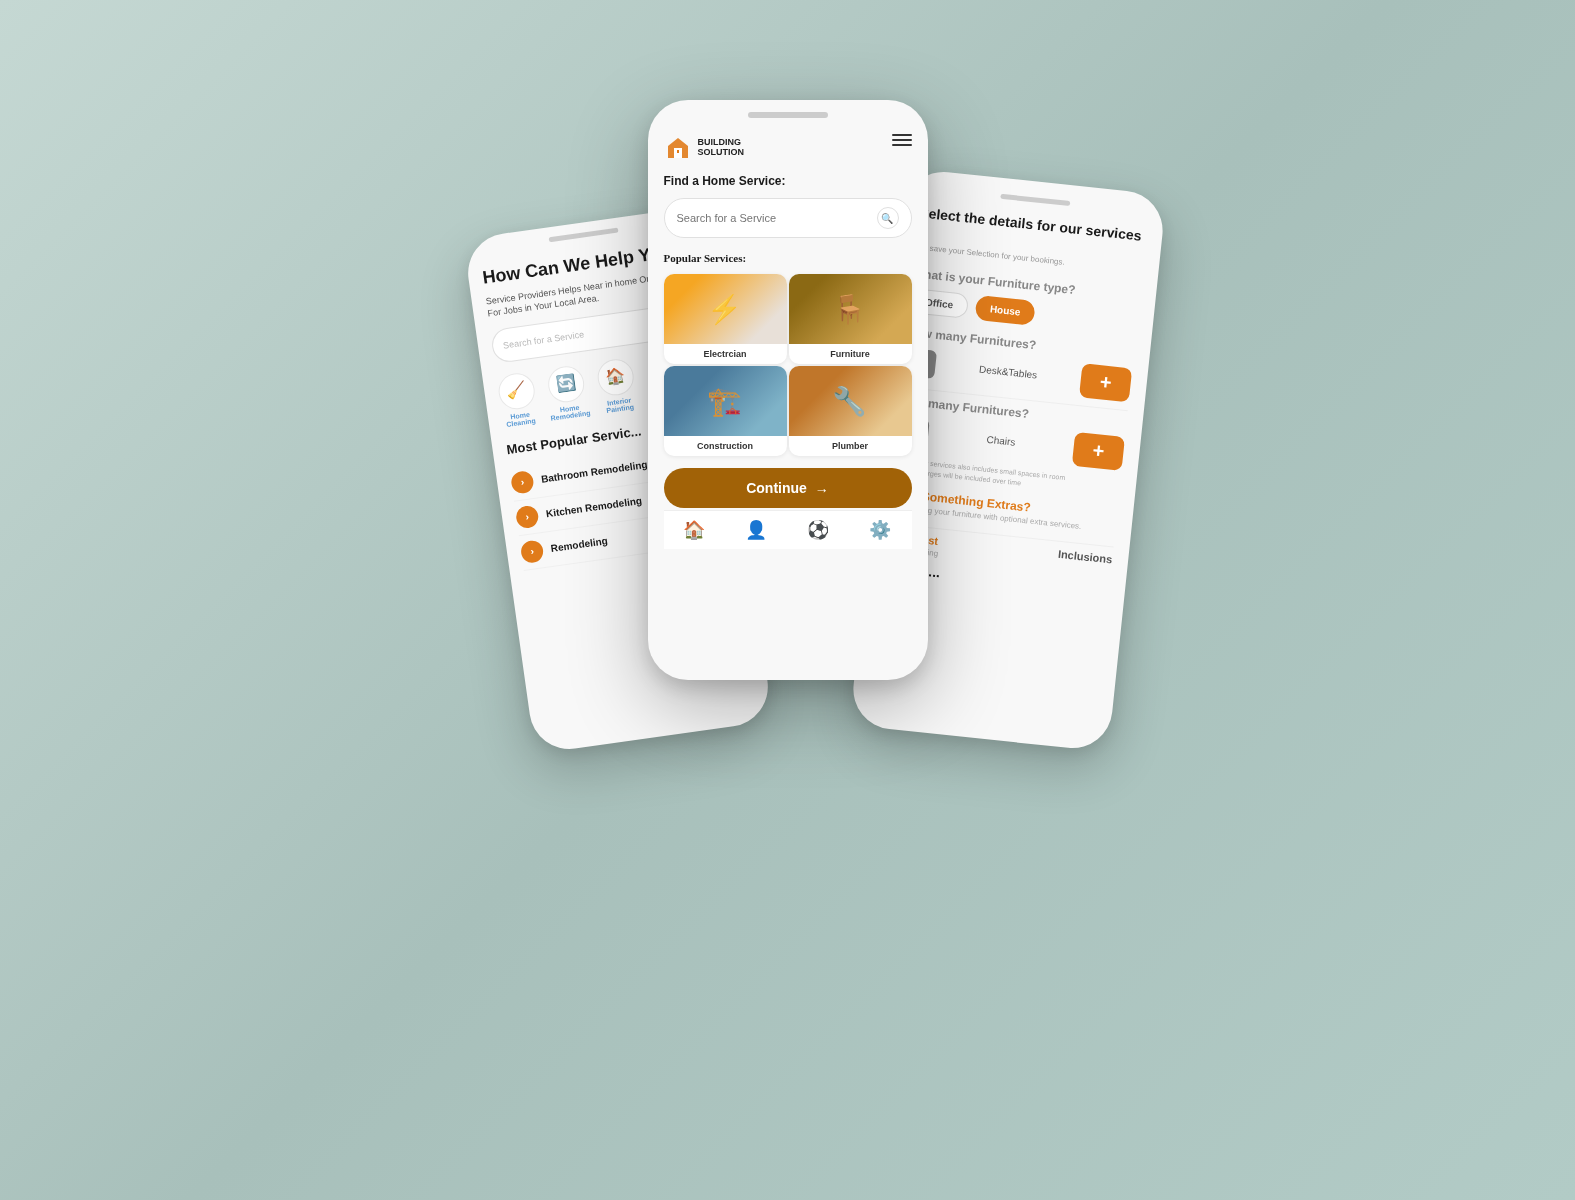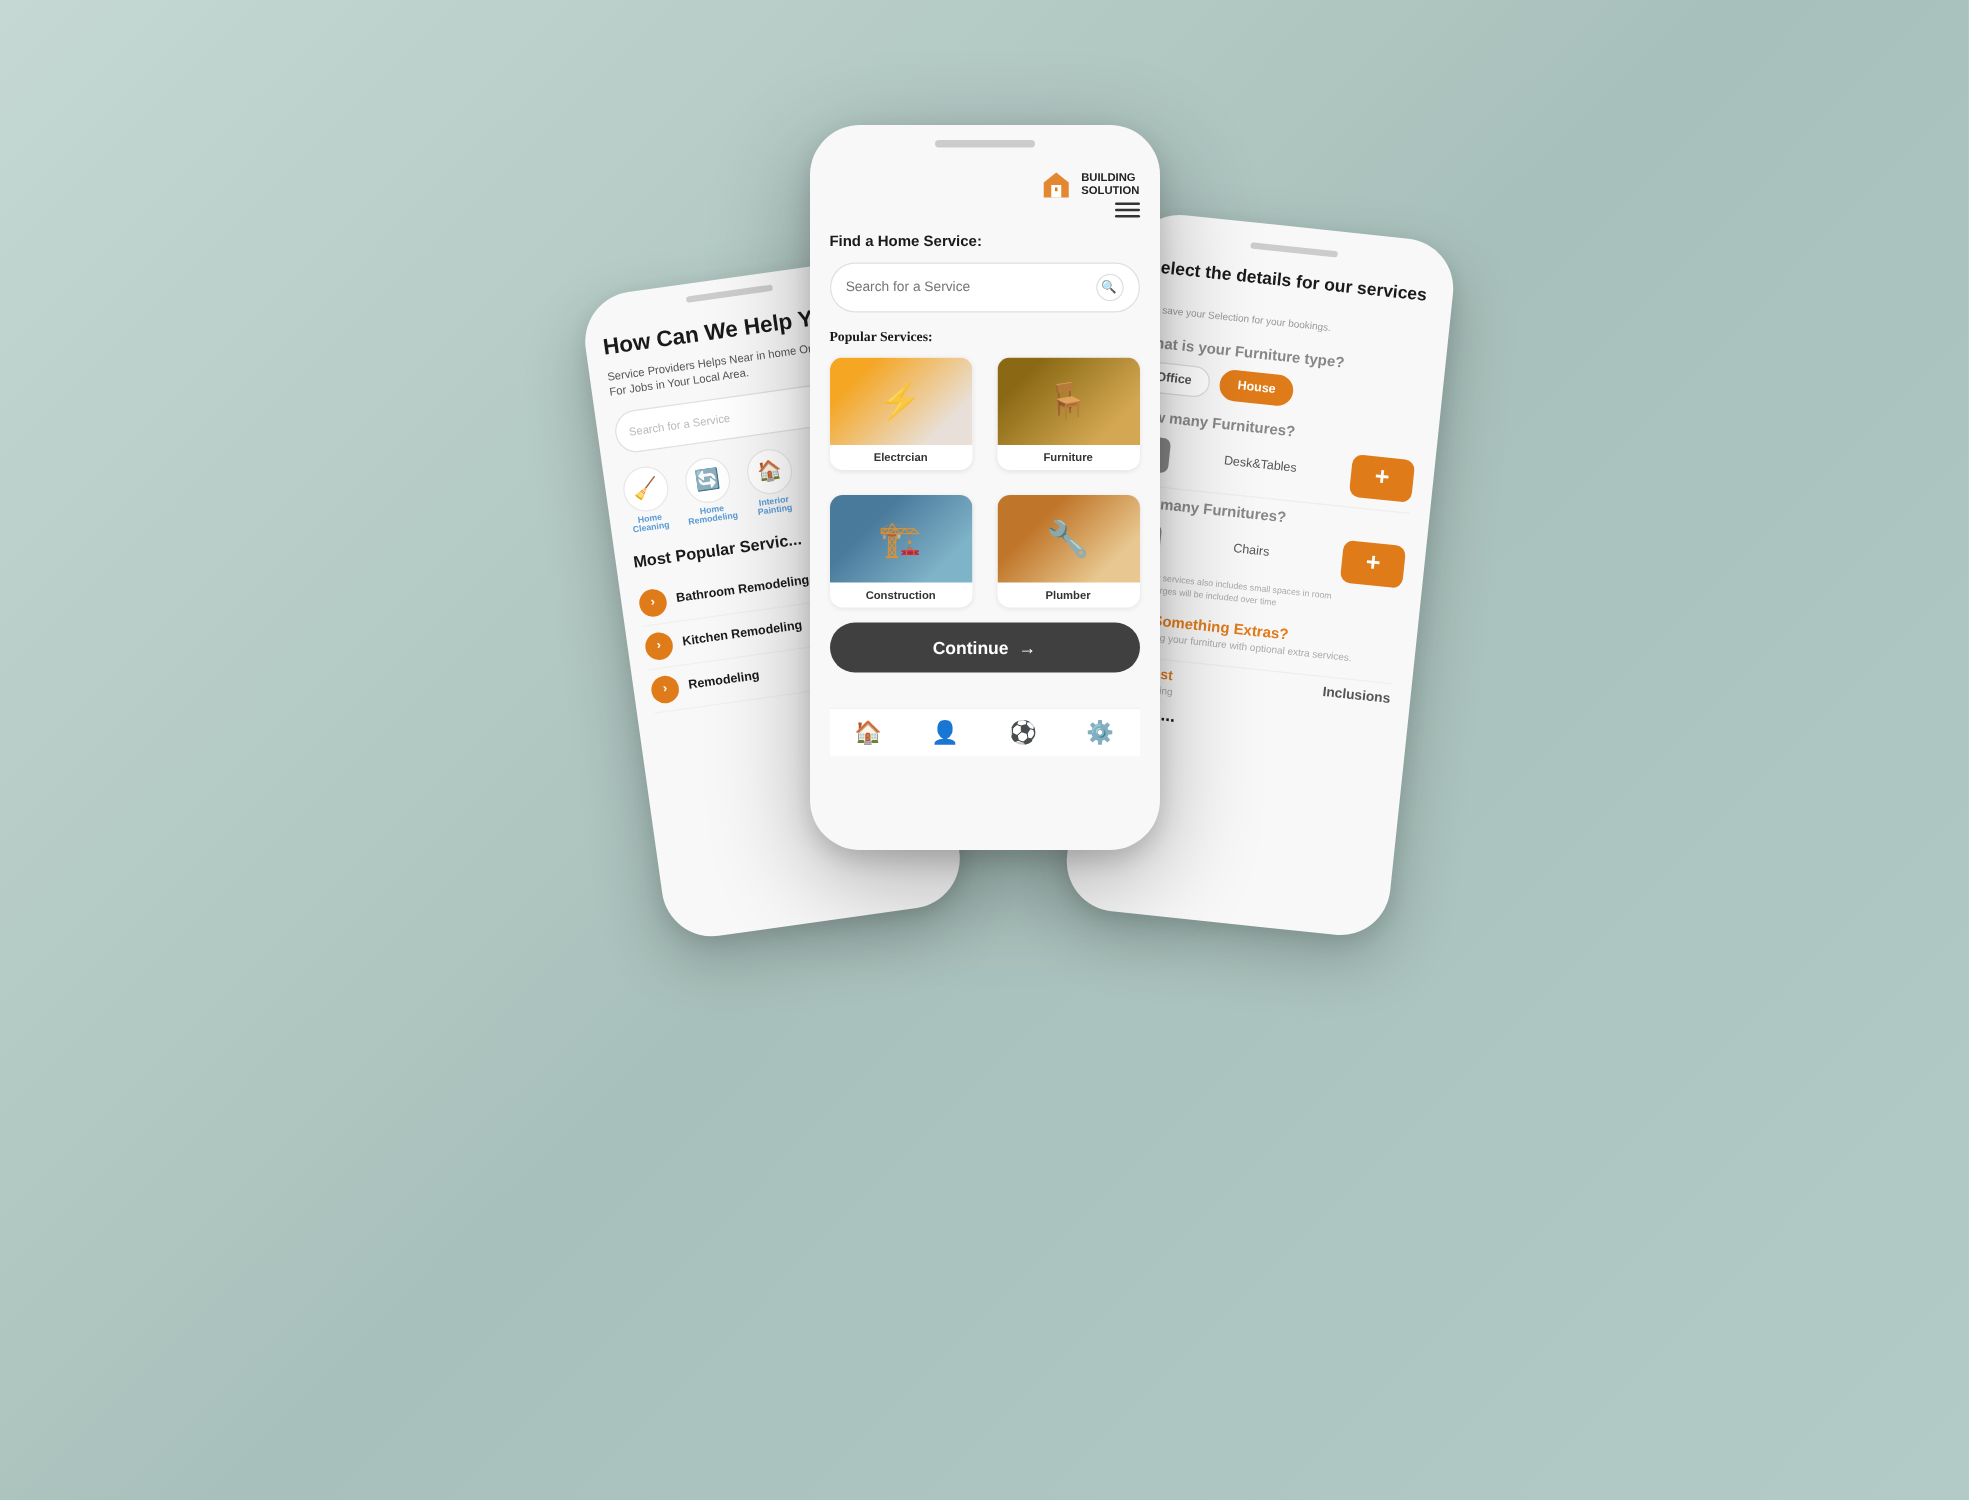"BUILDING" .header { align-items: flex-end -> flex-start; flex-direction: column -> none }
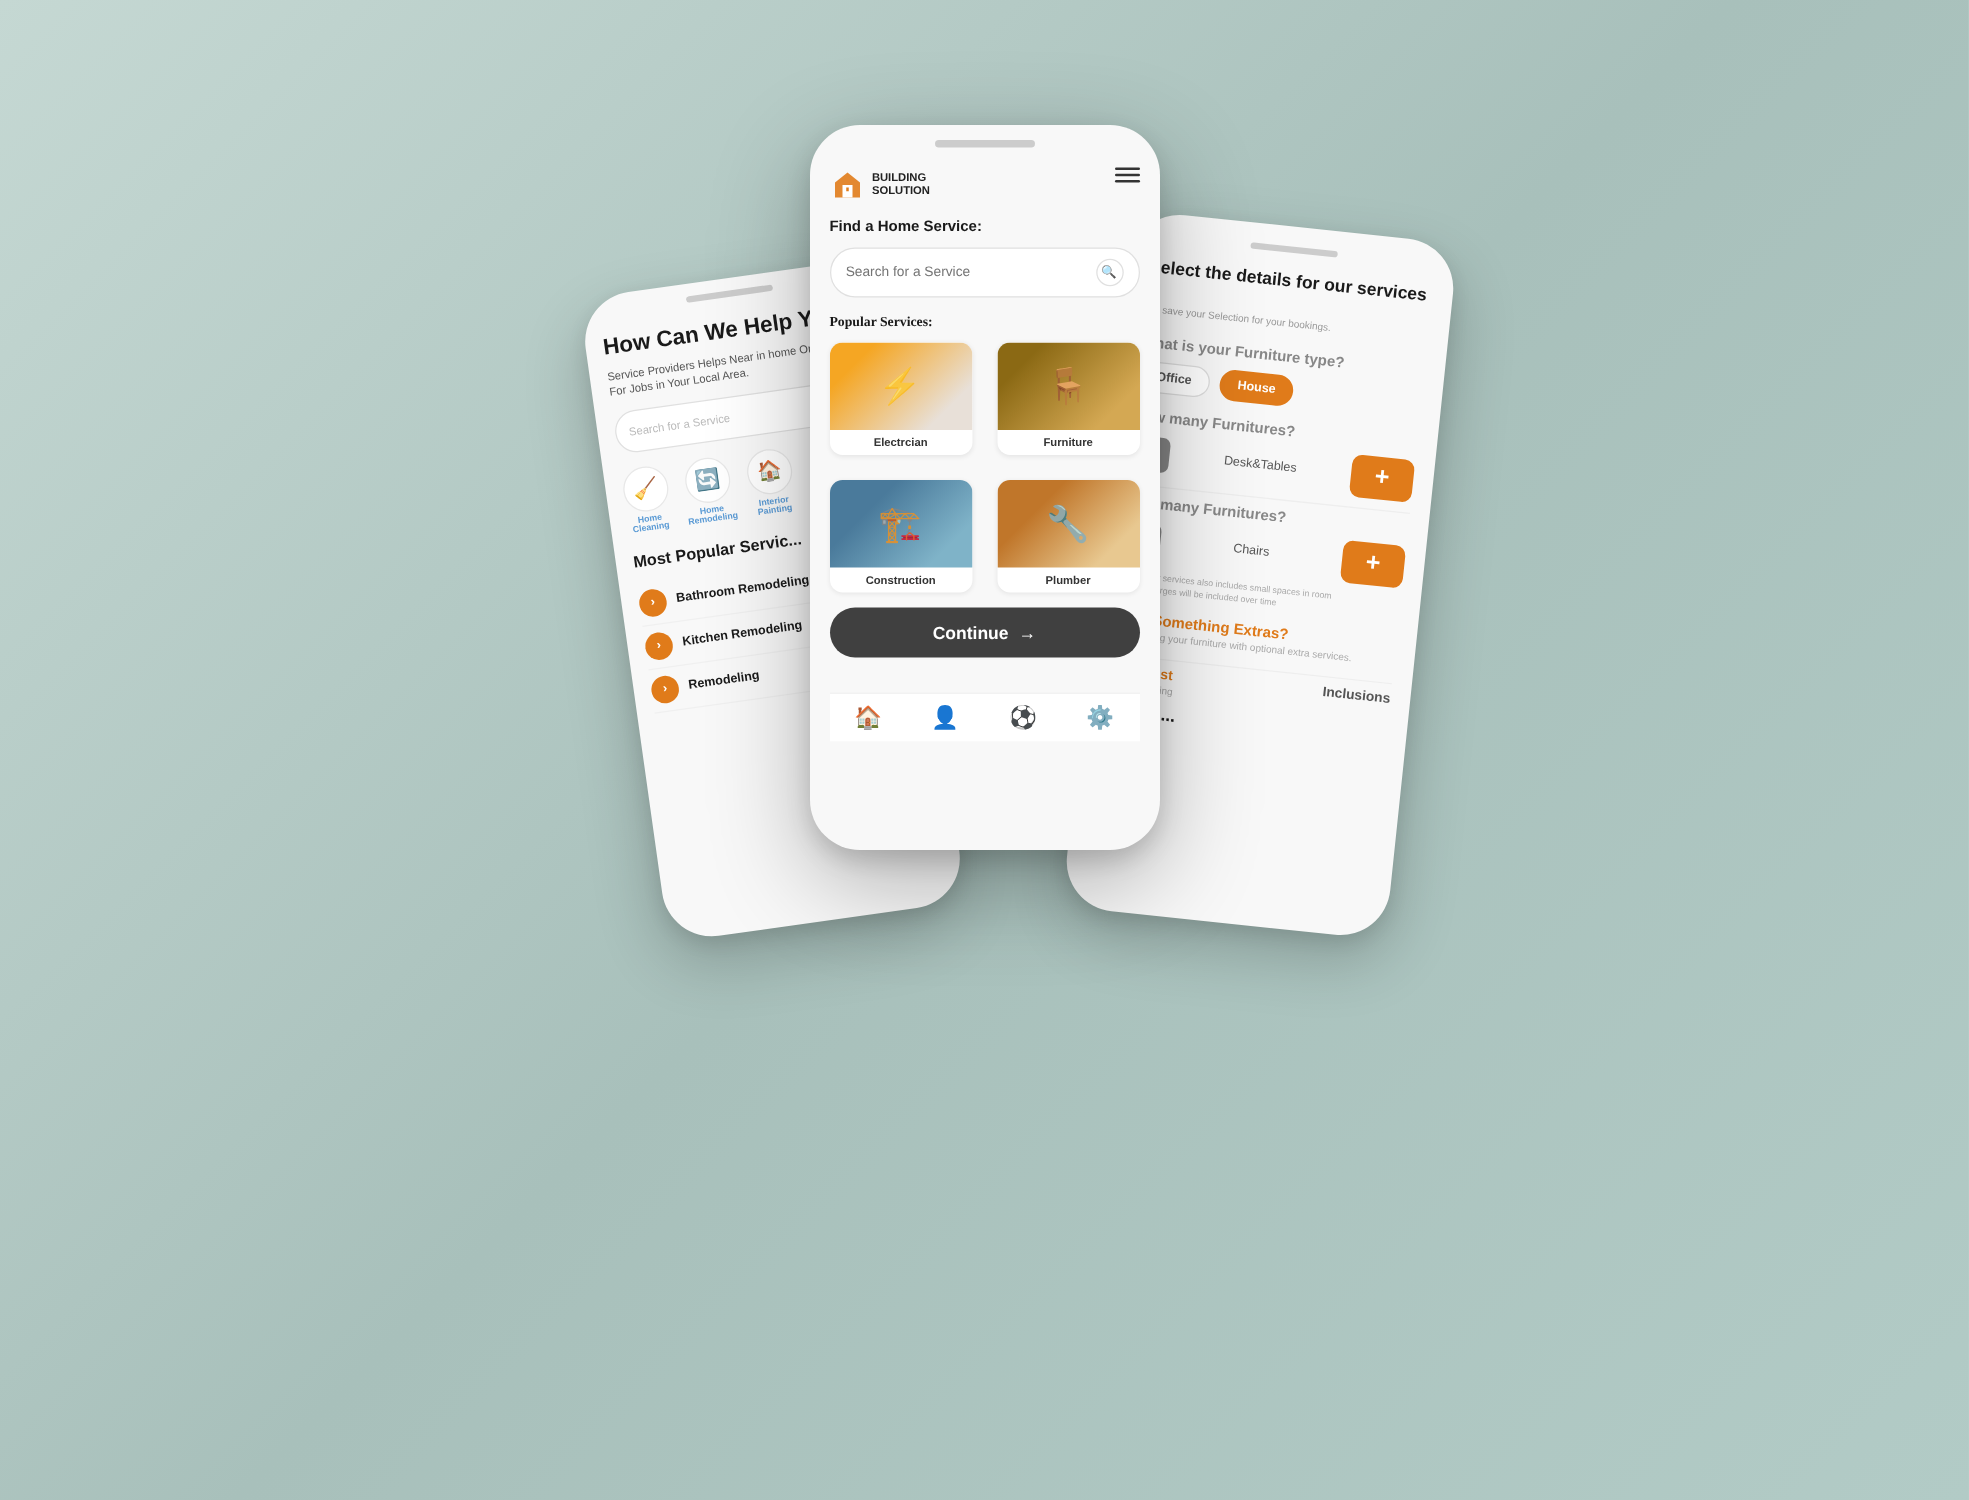"Electrcian" .services-grid { gap: 20px -> 2px }
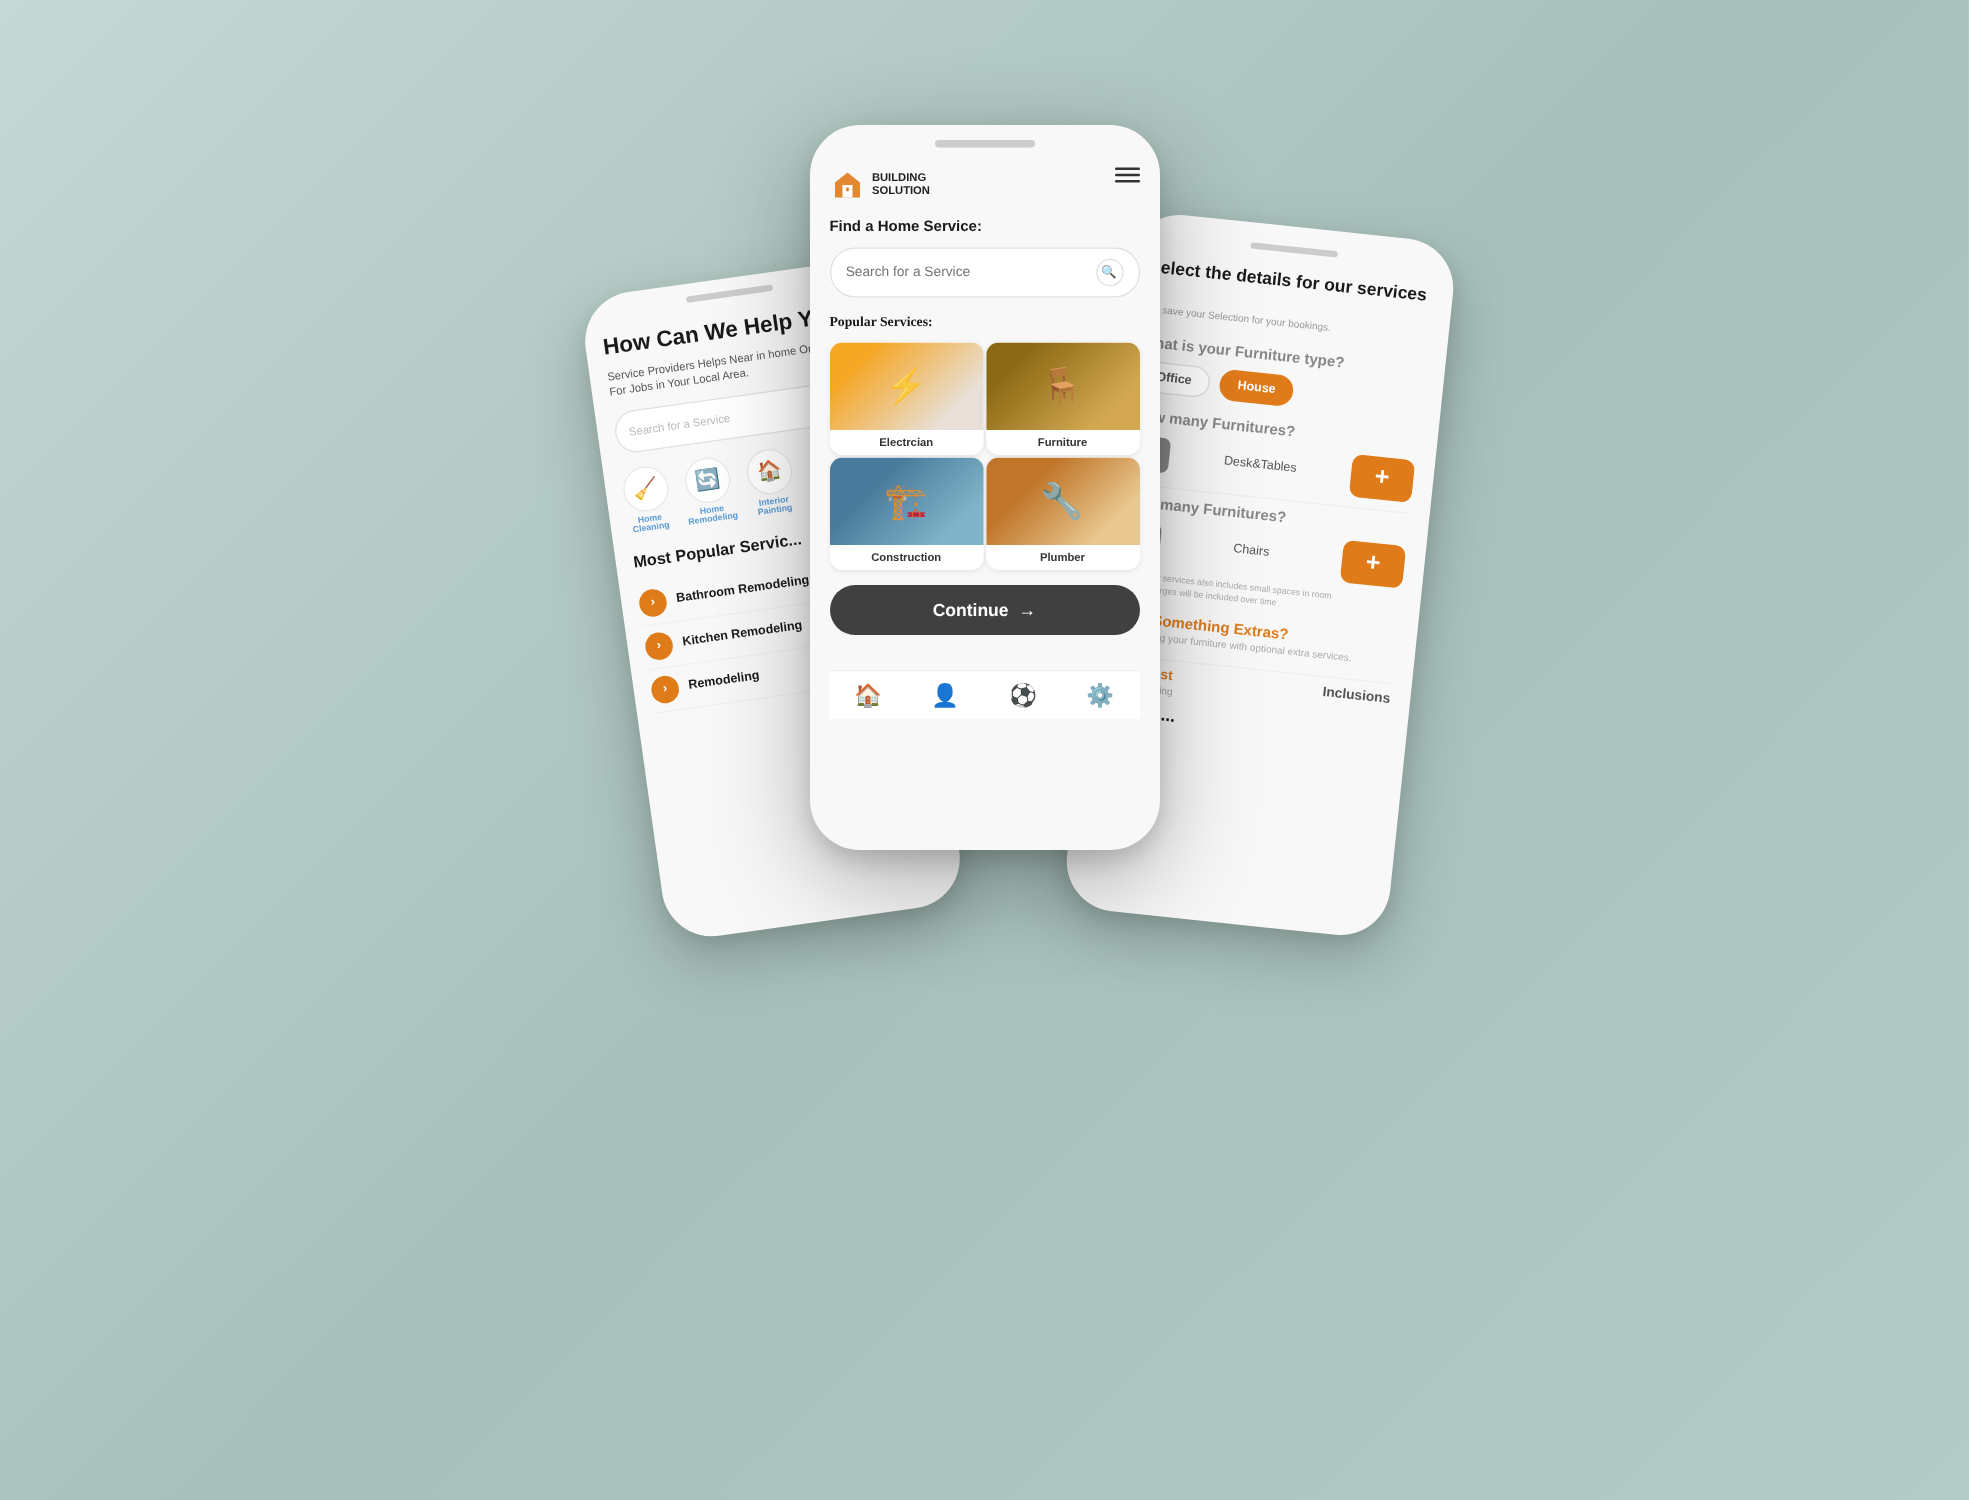"Continue" .continue-btn { background: #404040 -> #a16207; margin-bottom: 28px -> 2px }
